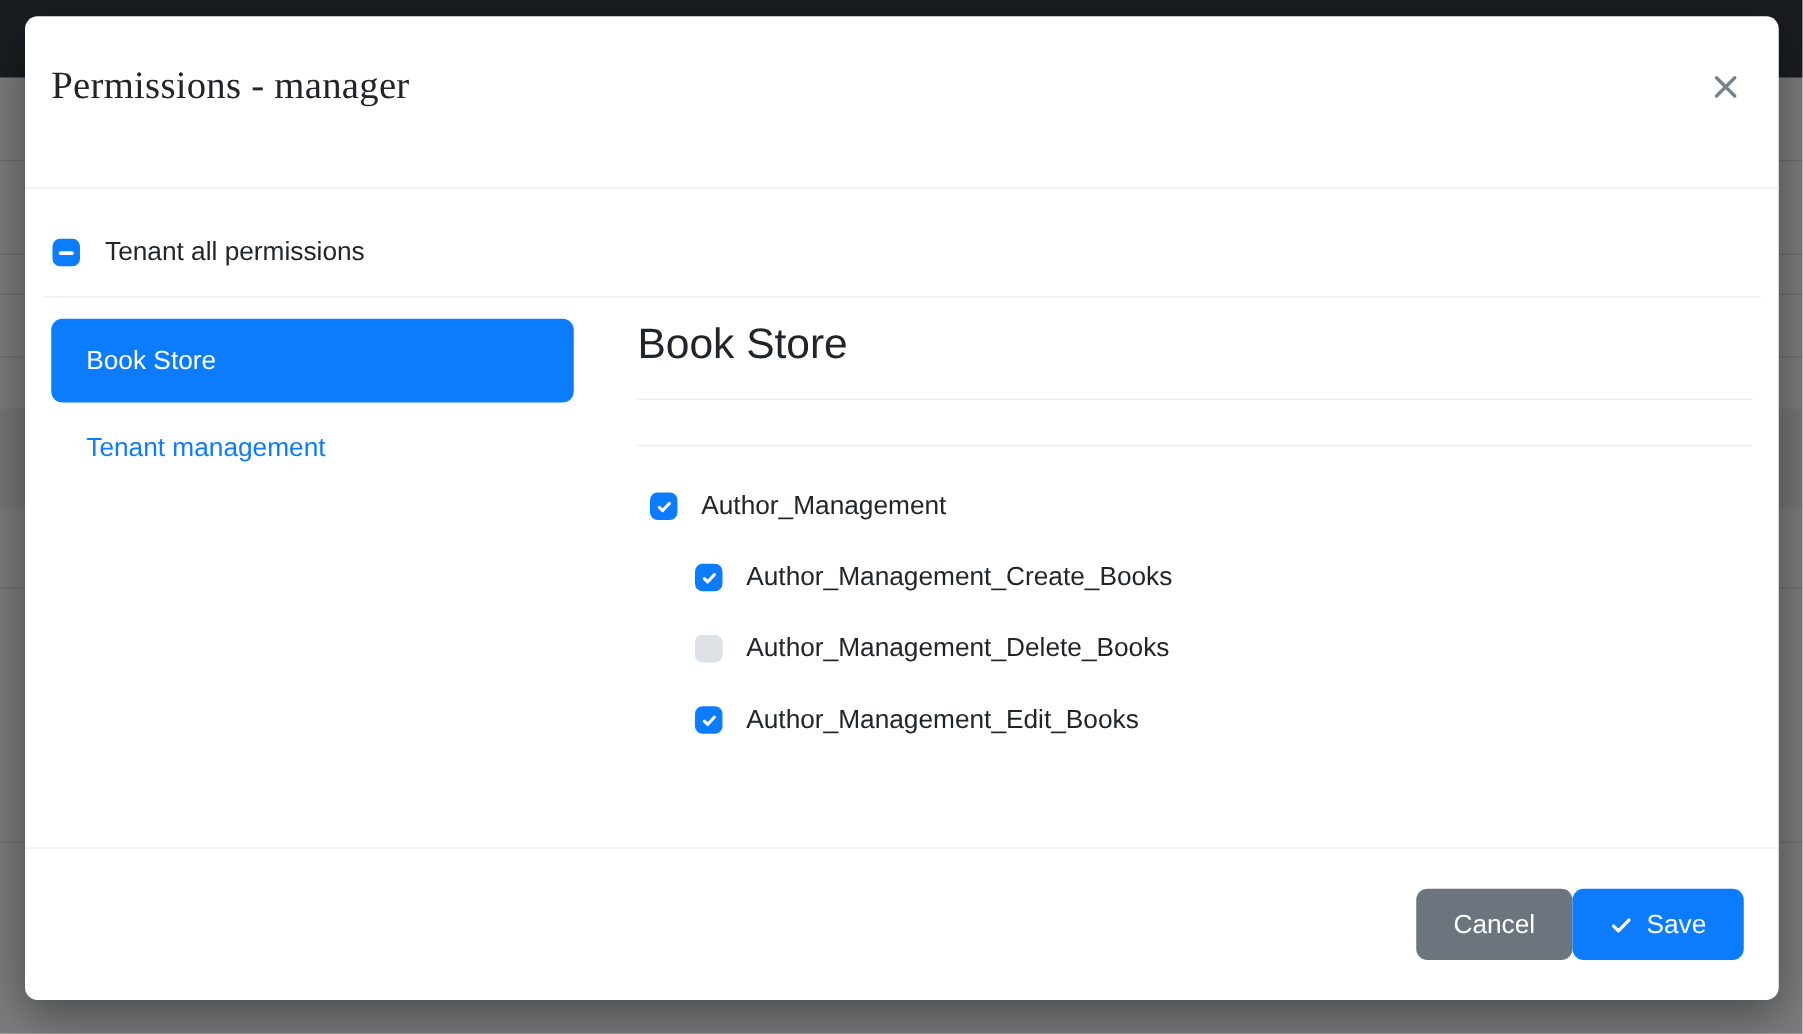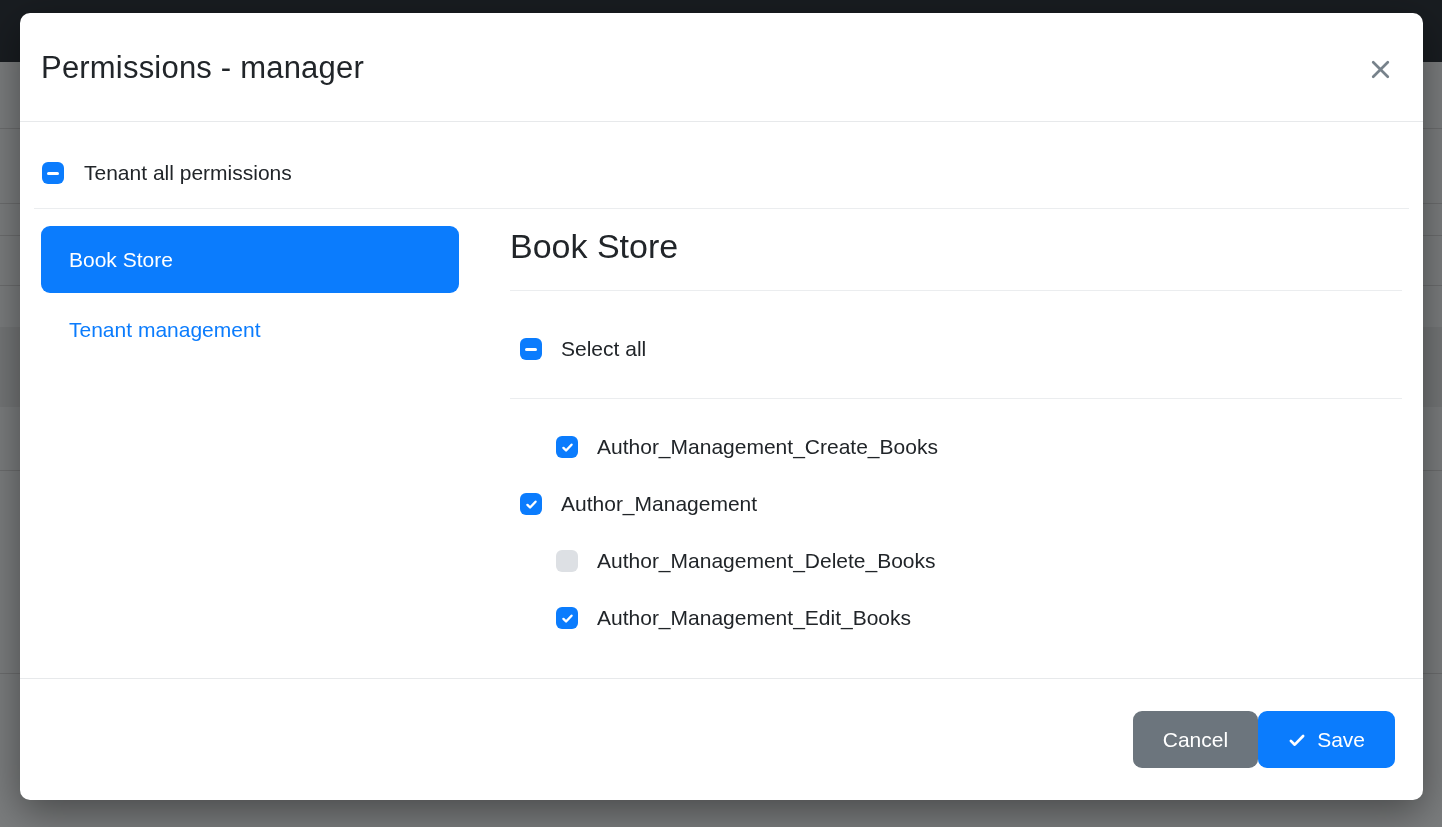"Permissions - manager" .m-header { font-family: none -> Liberation Serif, serif; height: 109px -> 138px }
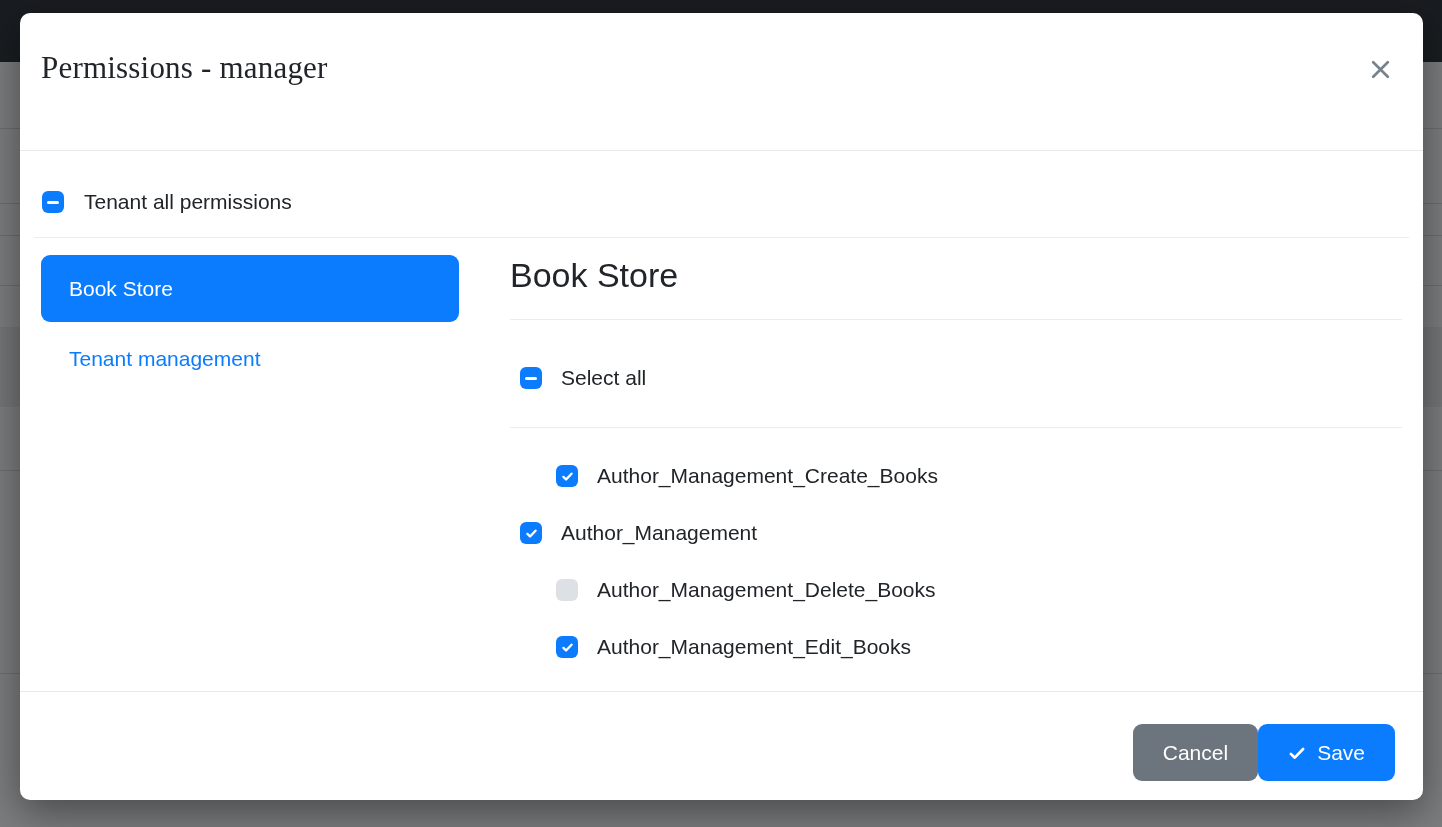"Select all" div.select-row { html: <div> <span> <span></span> </span> <span>Select all</span> </div> -> none }
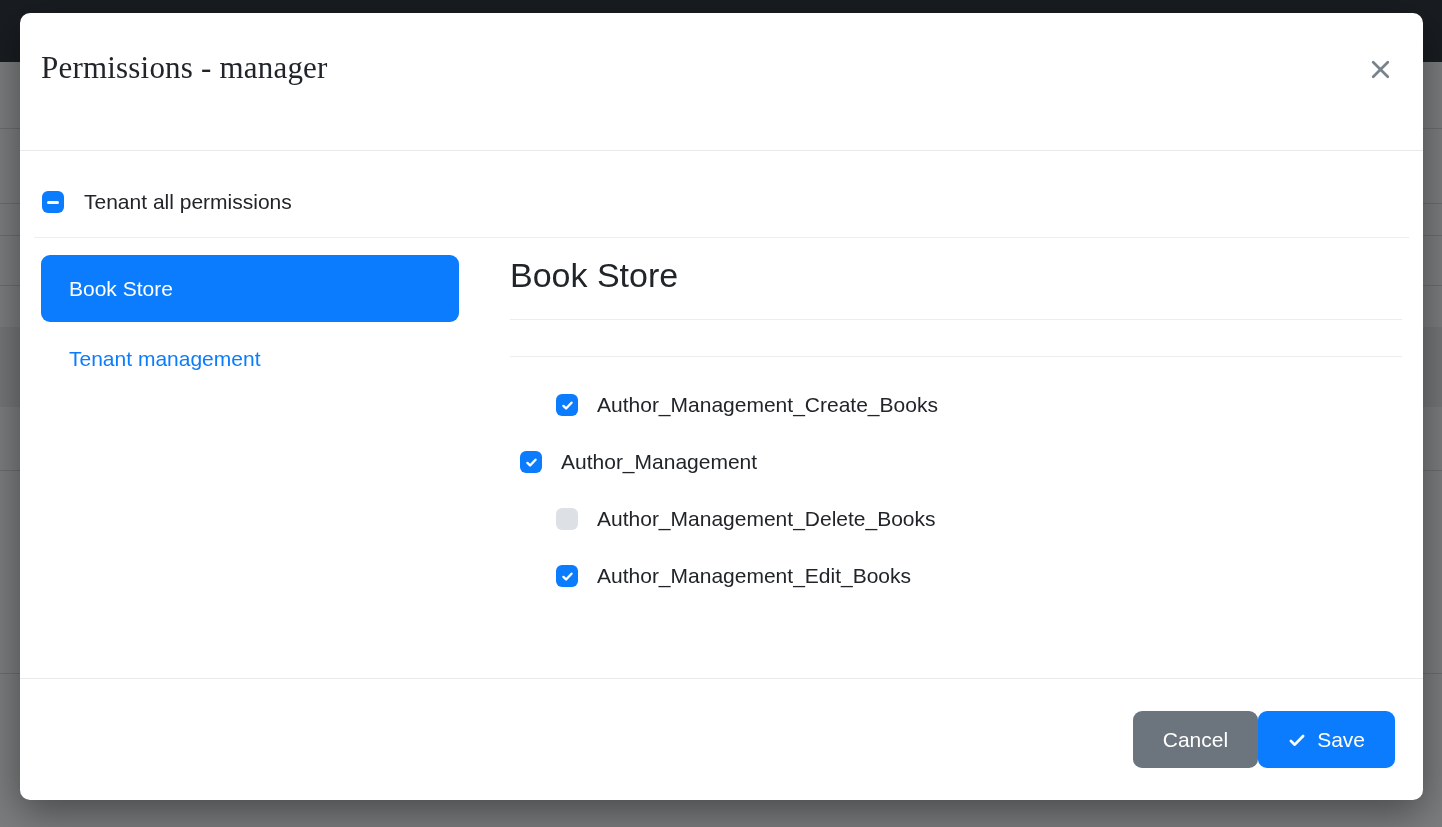"Author_Management_Create_Books" div.perm-row { order: before "Author_Management" -> after "Author_Management" }
